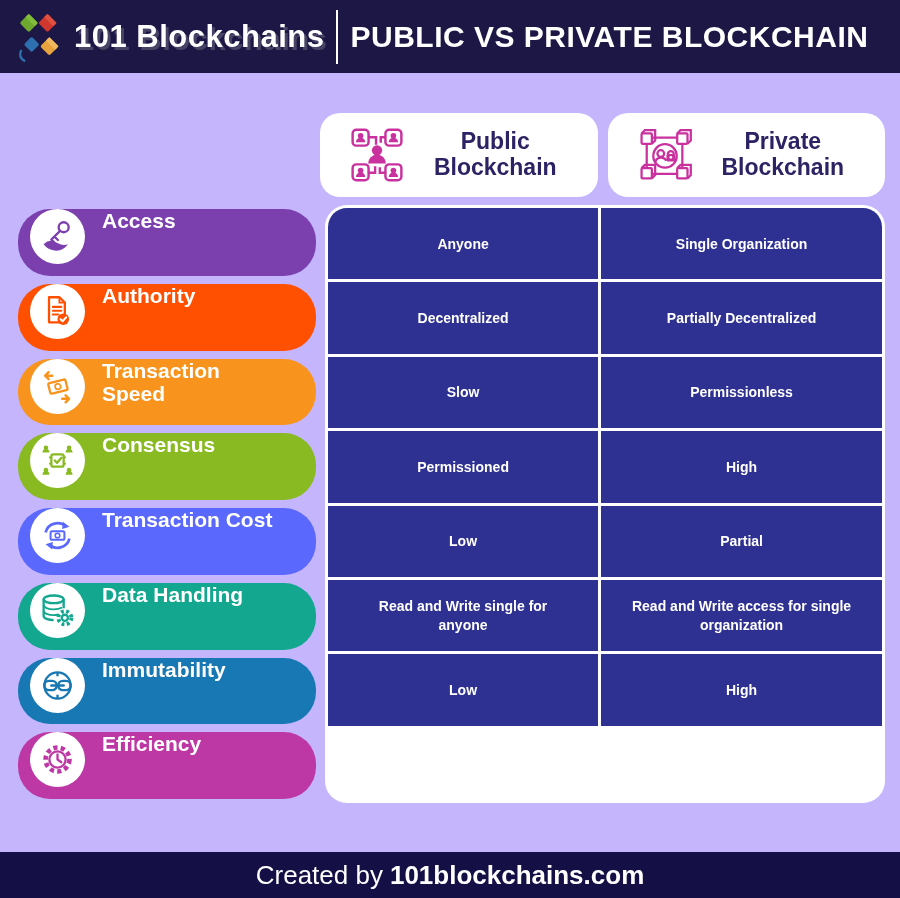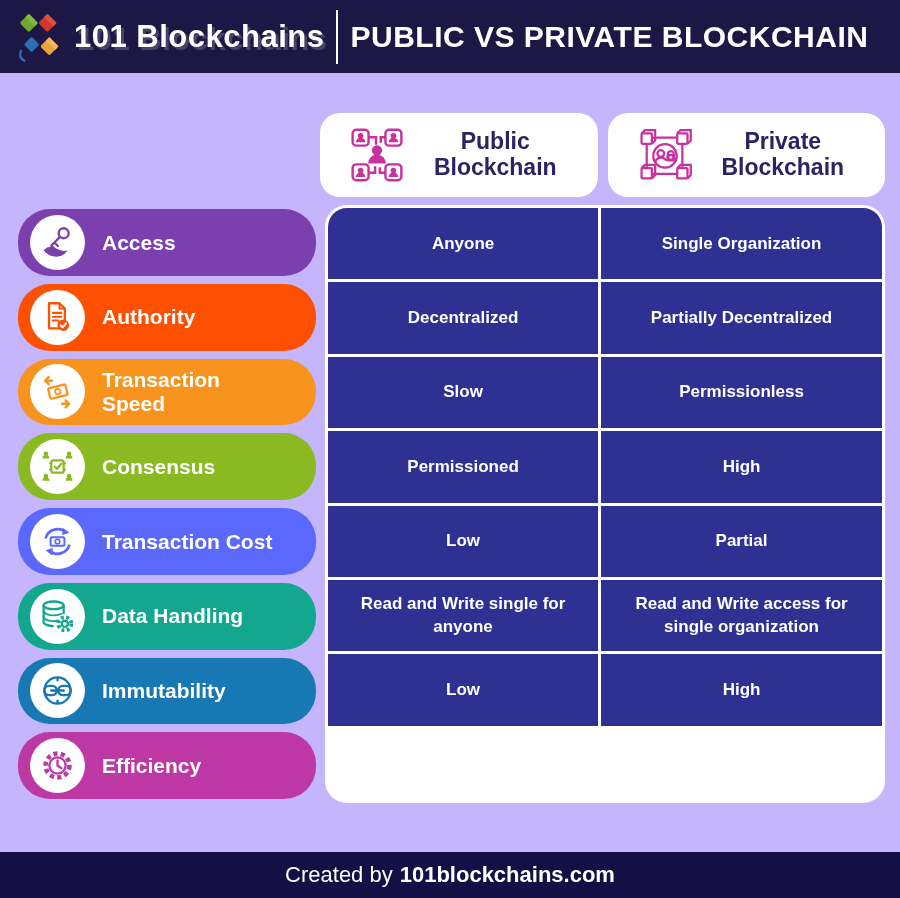"Access" .pill { align-items: center -> flex-start }
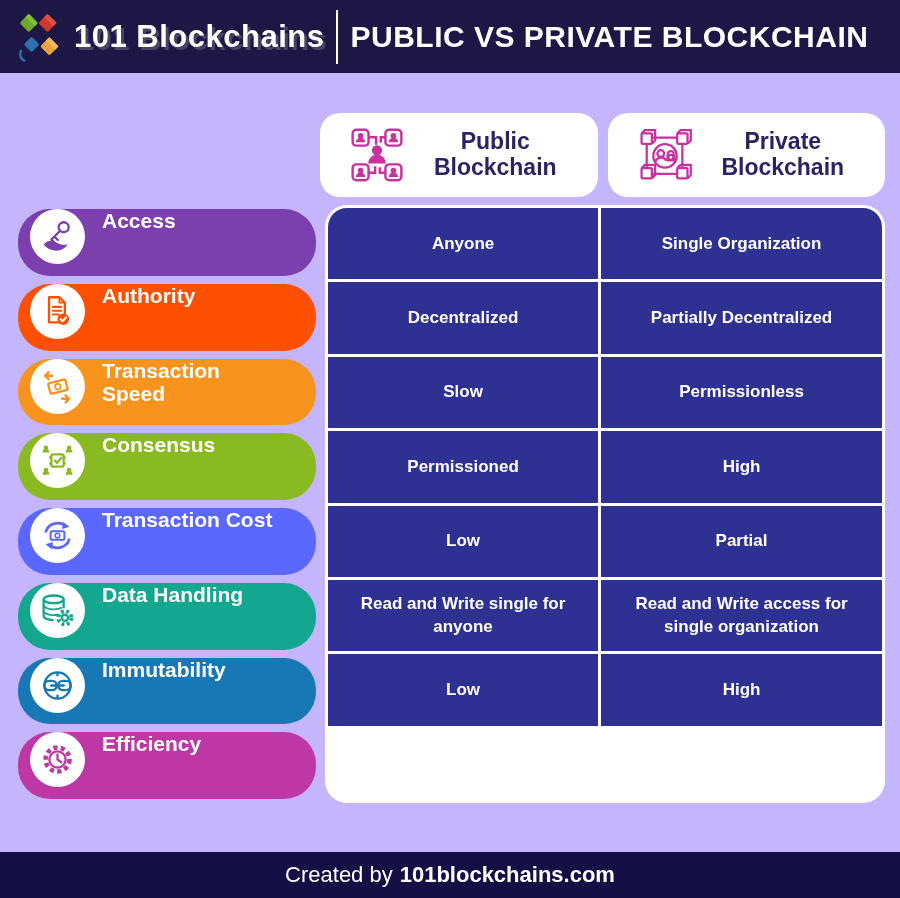"Anyone" .cell { font-size: 17px -> 14px }
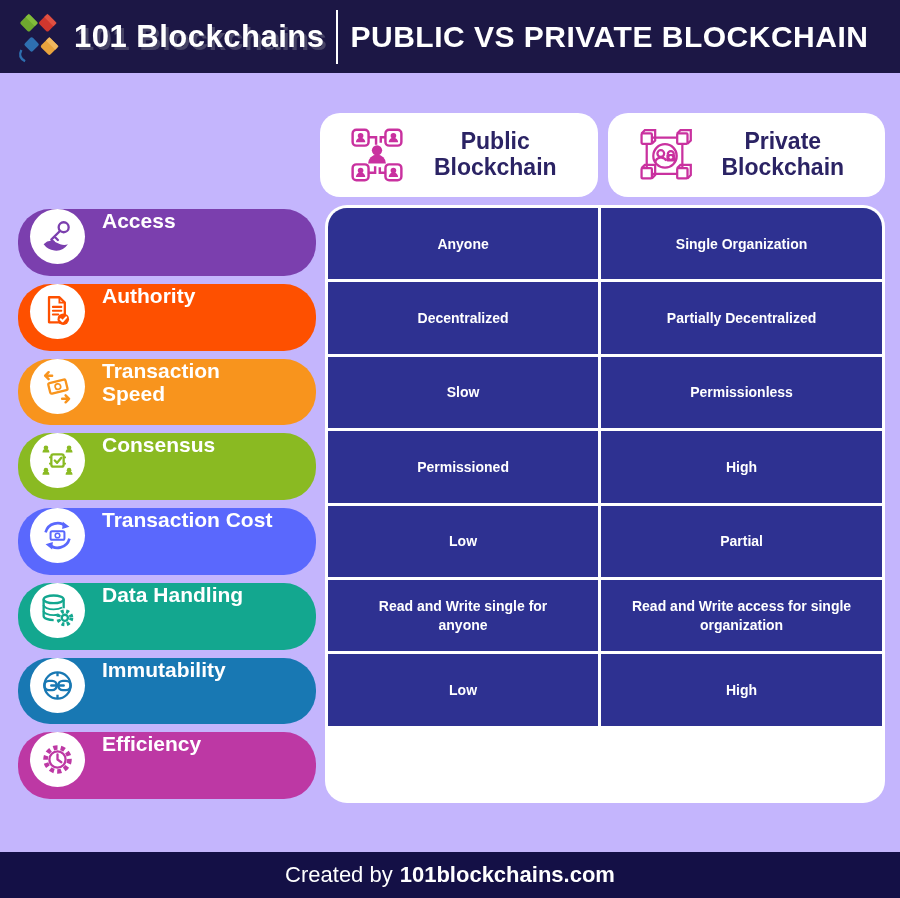"Created by" .footer { font-size: 22px -> 26px }
